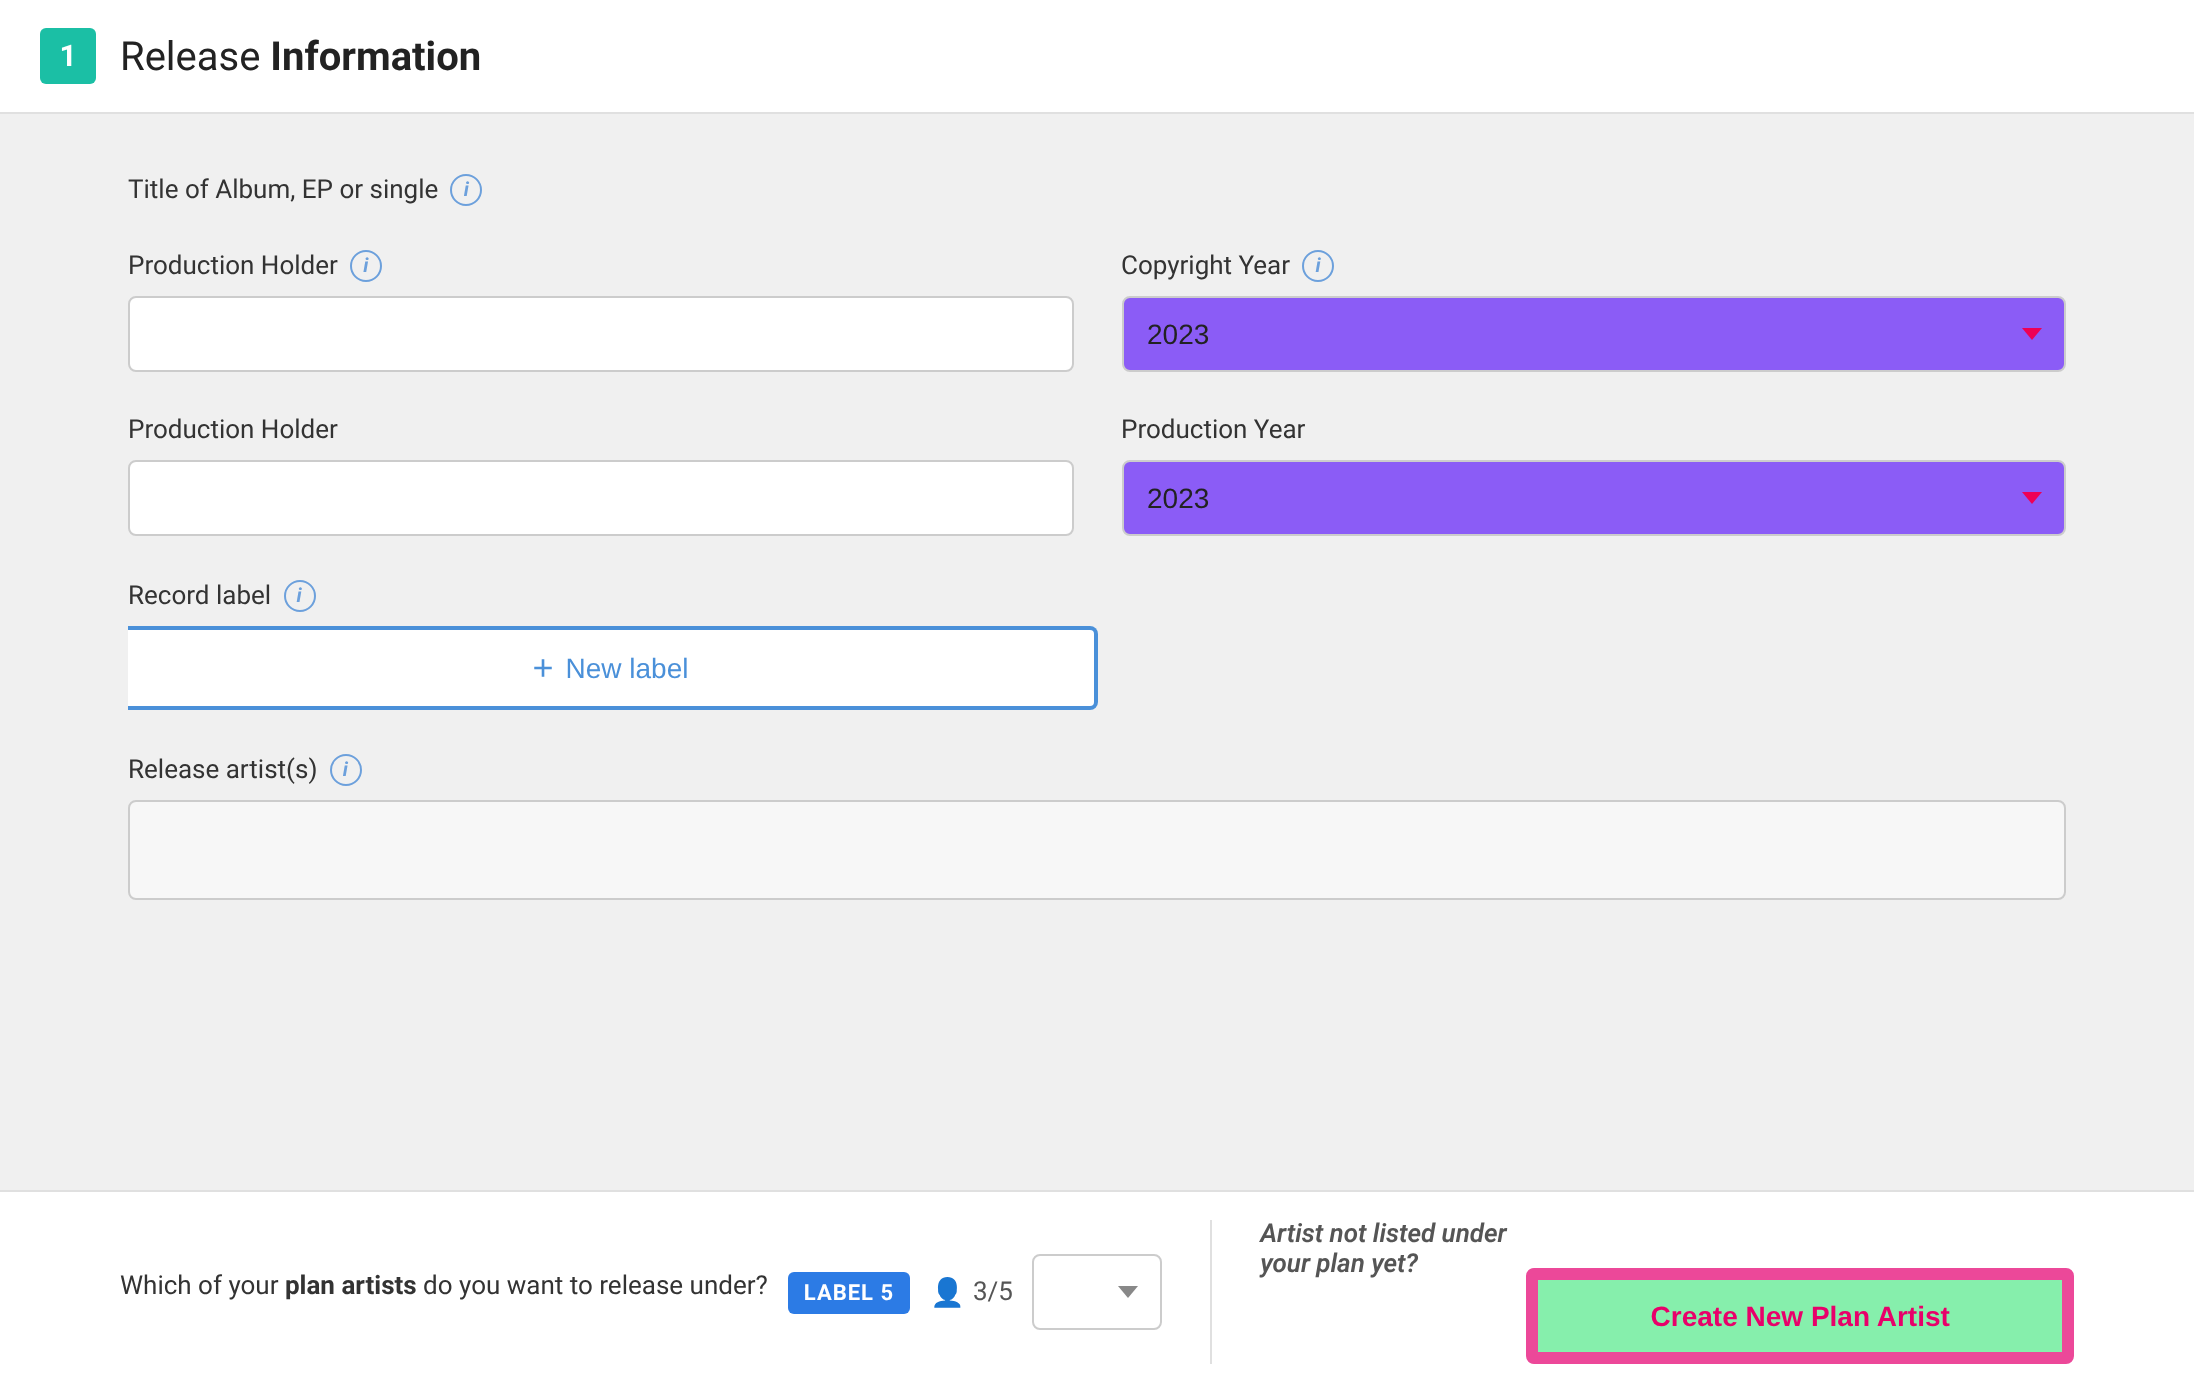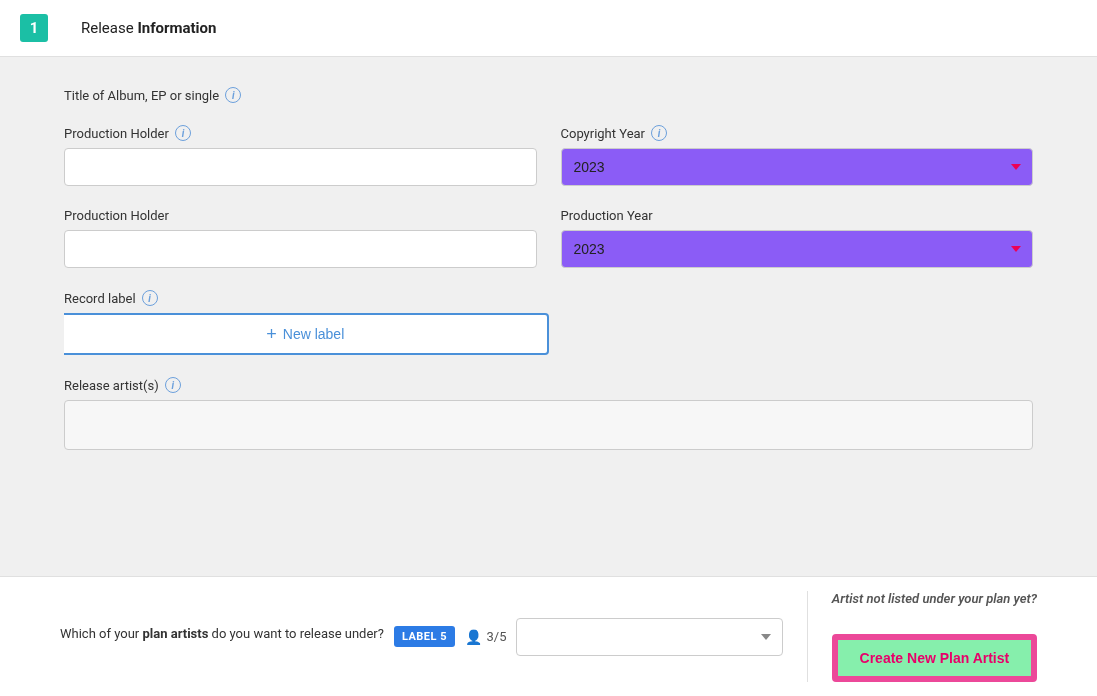"Release Information" .header-title { font-size: 15px -> 20px; margin-left: 21px -> none }
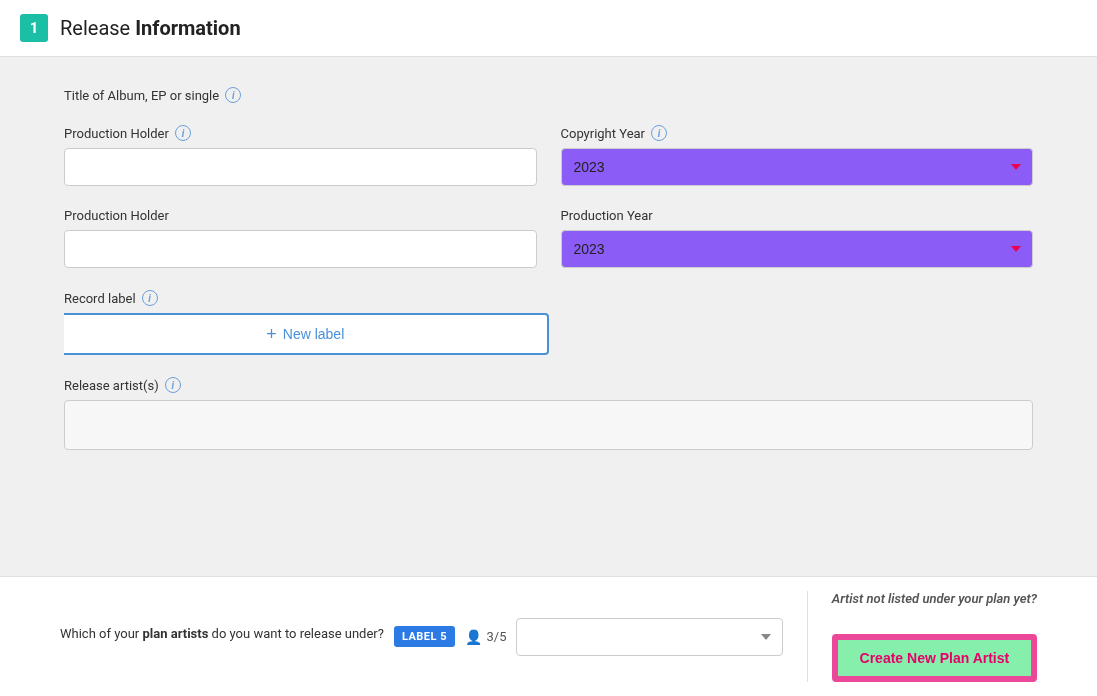"Artist not listed under your" .bottom-right { flex-direction: column -> row }
